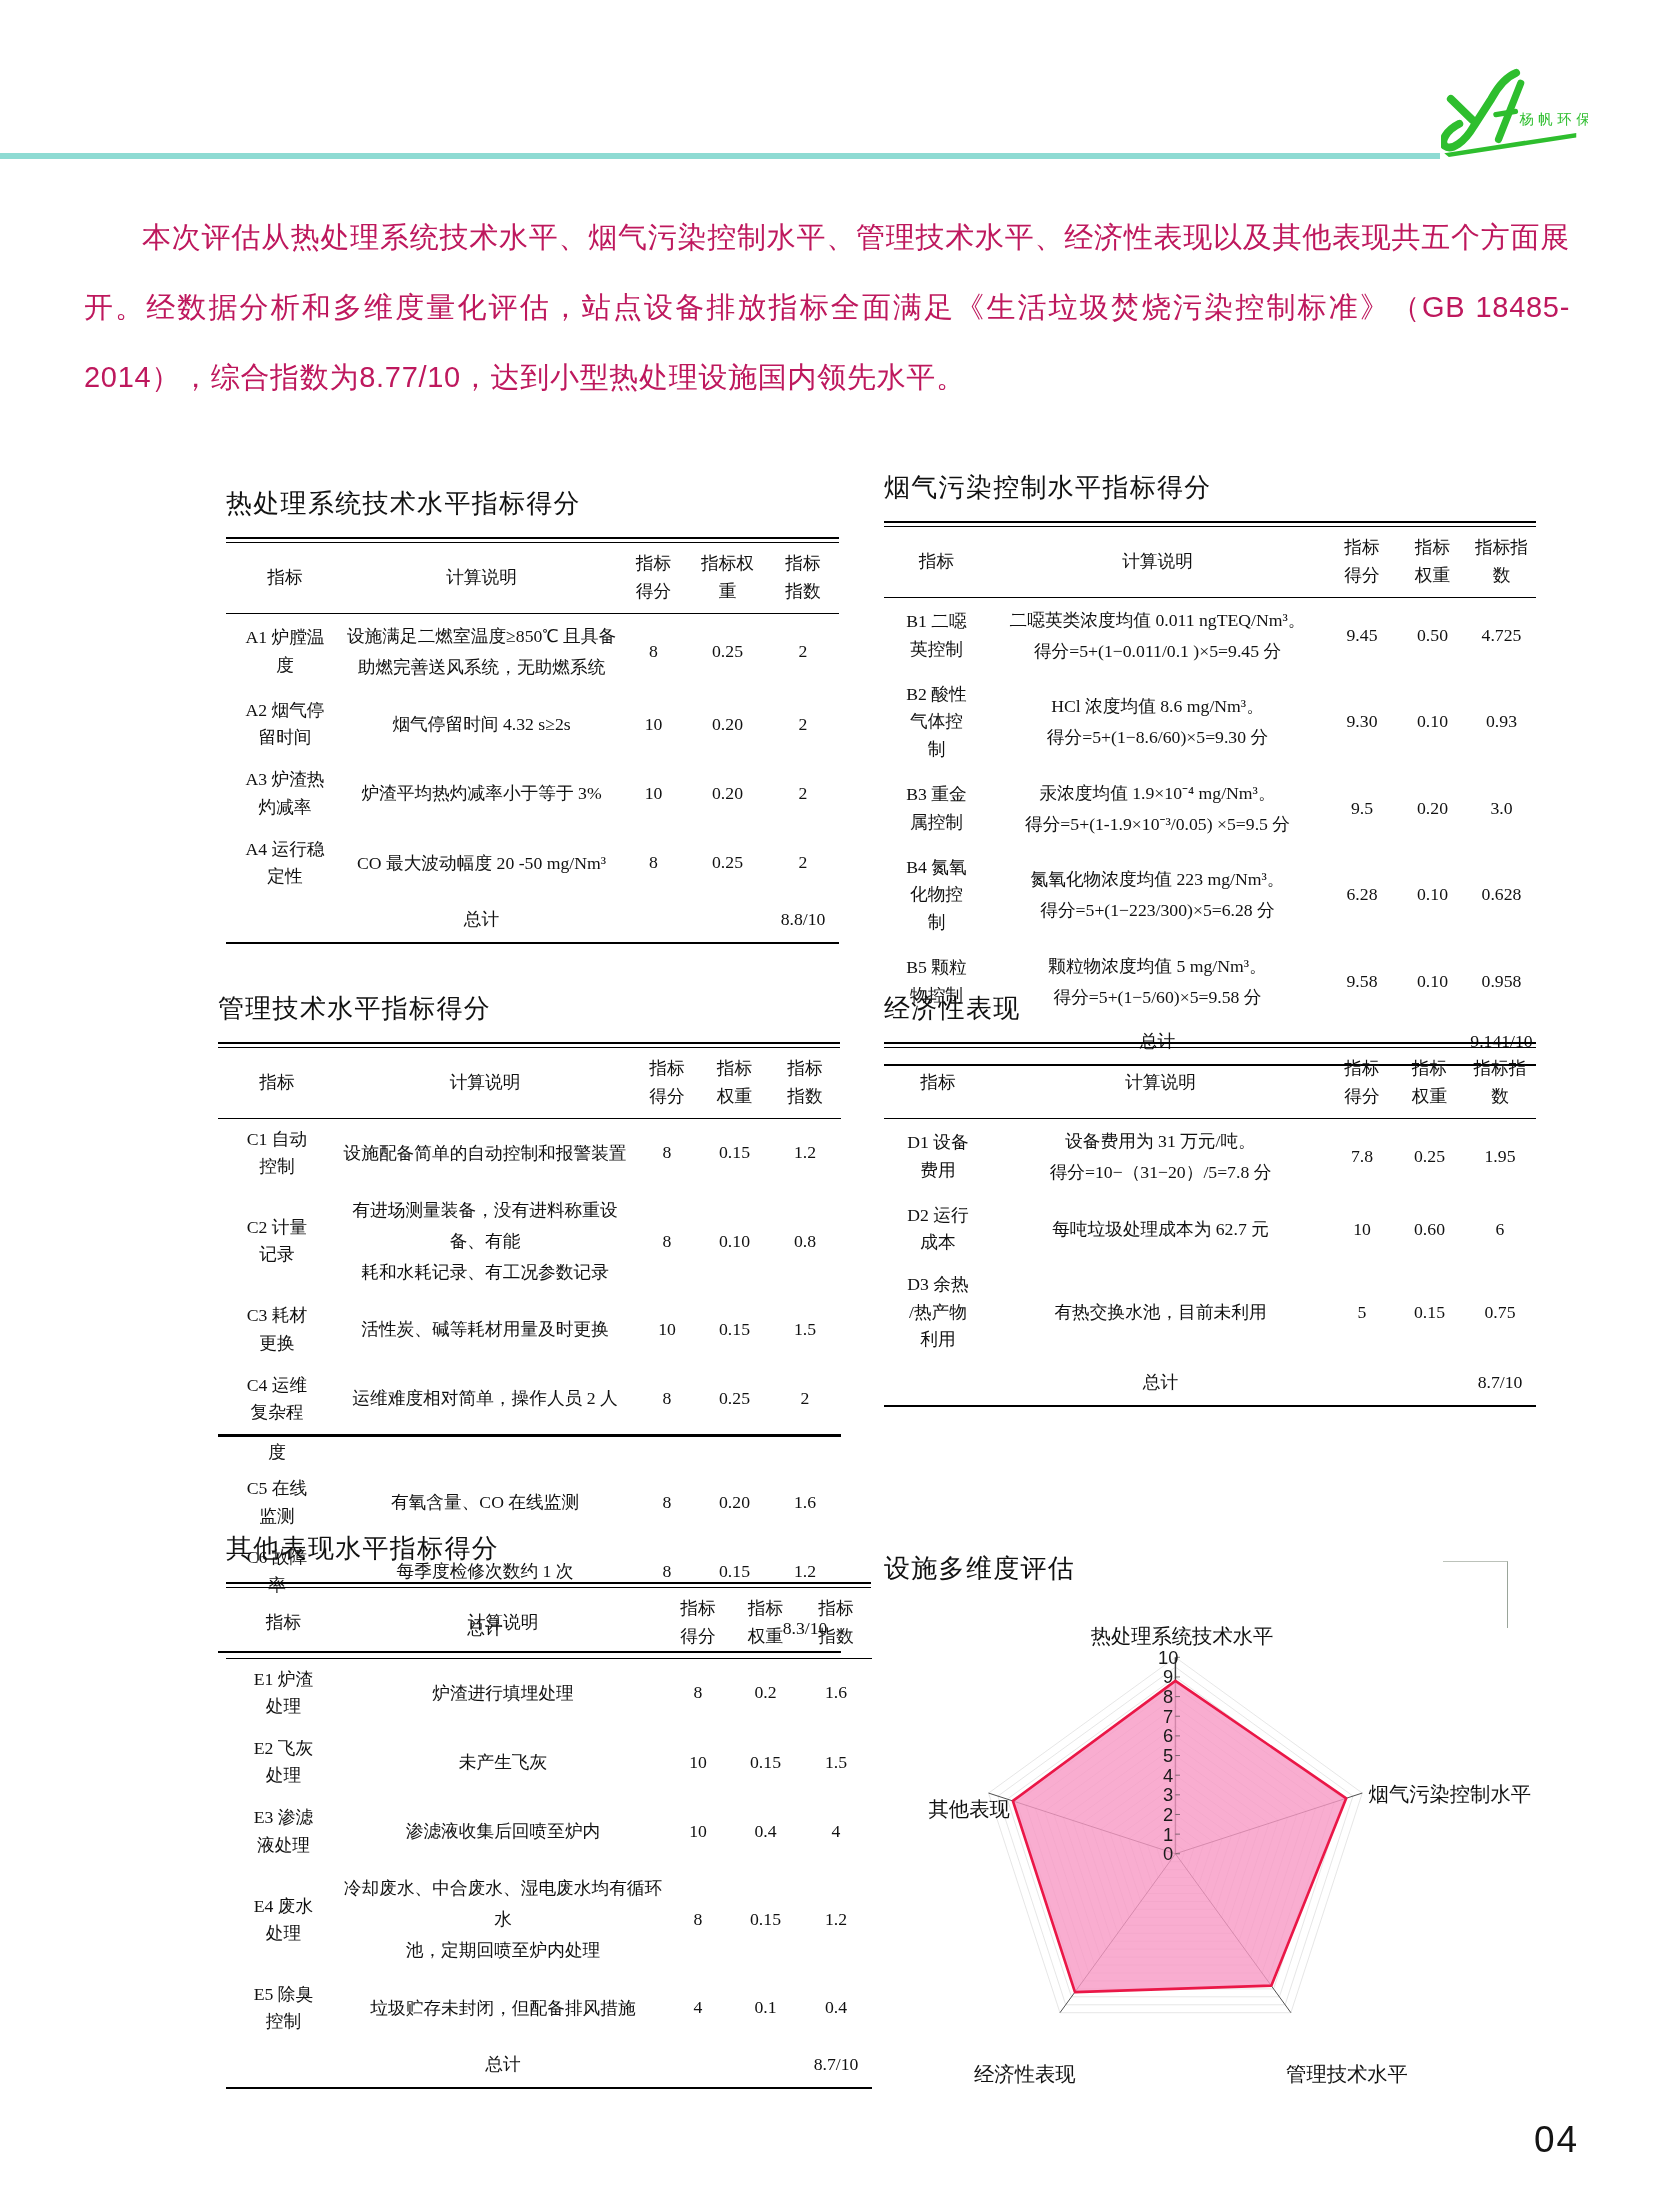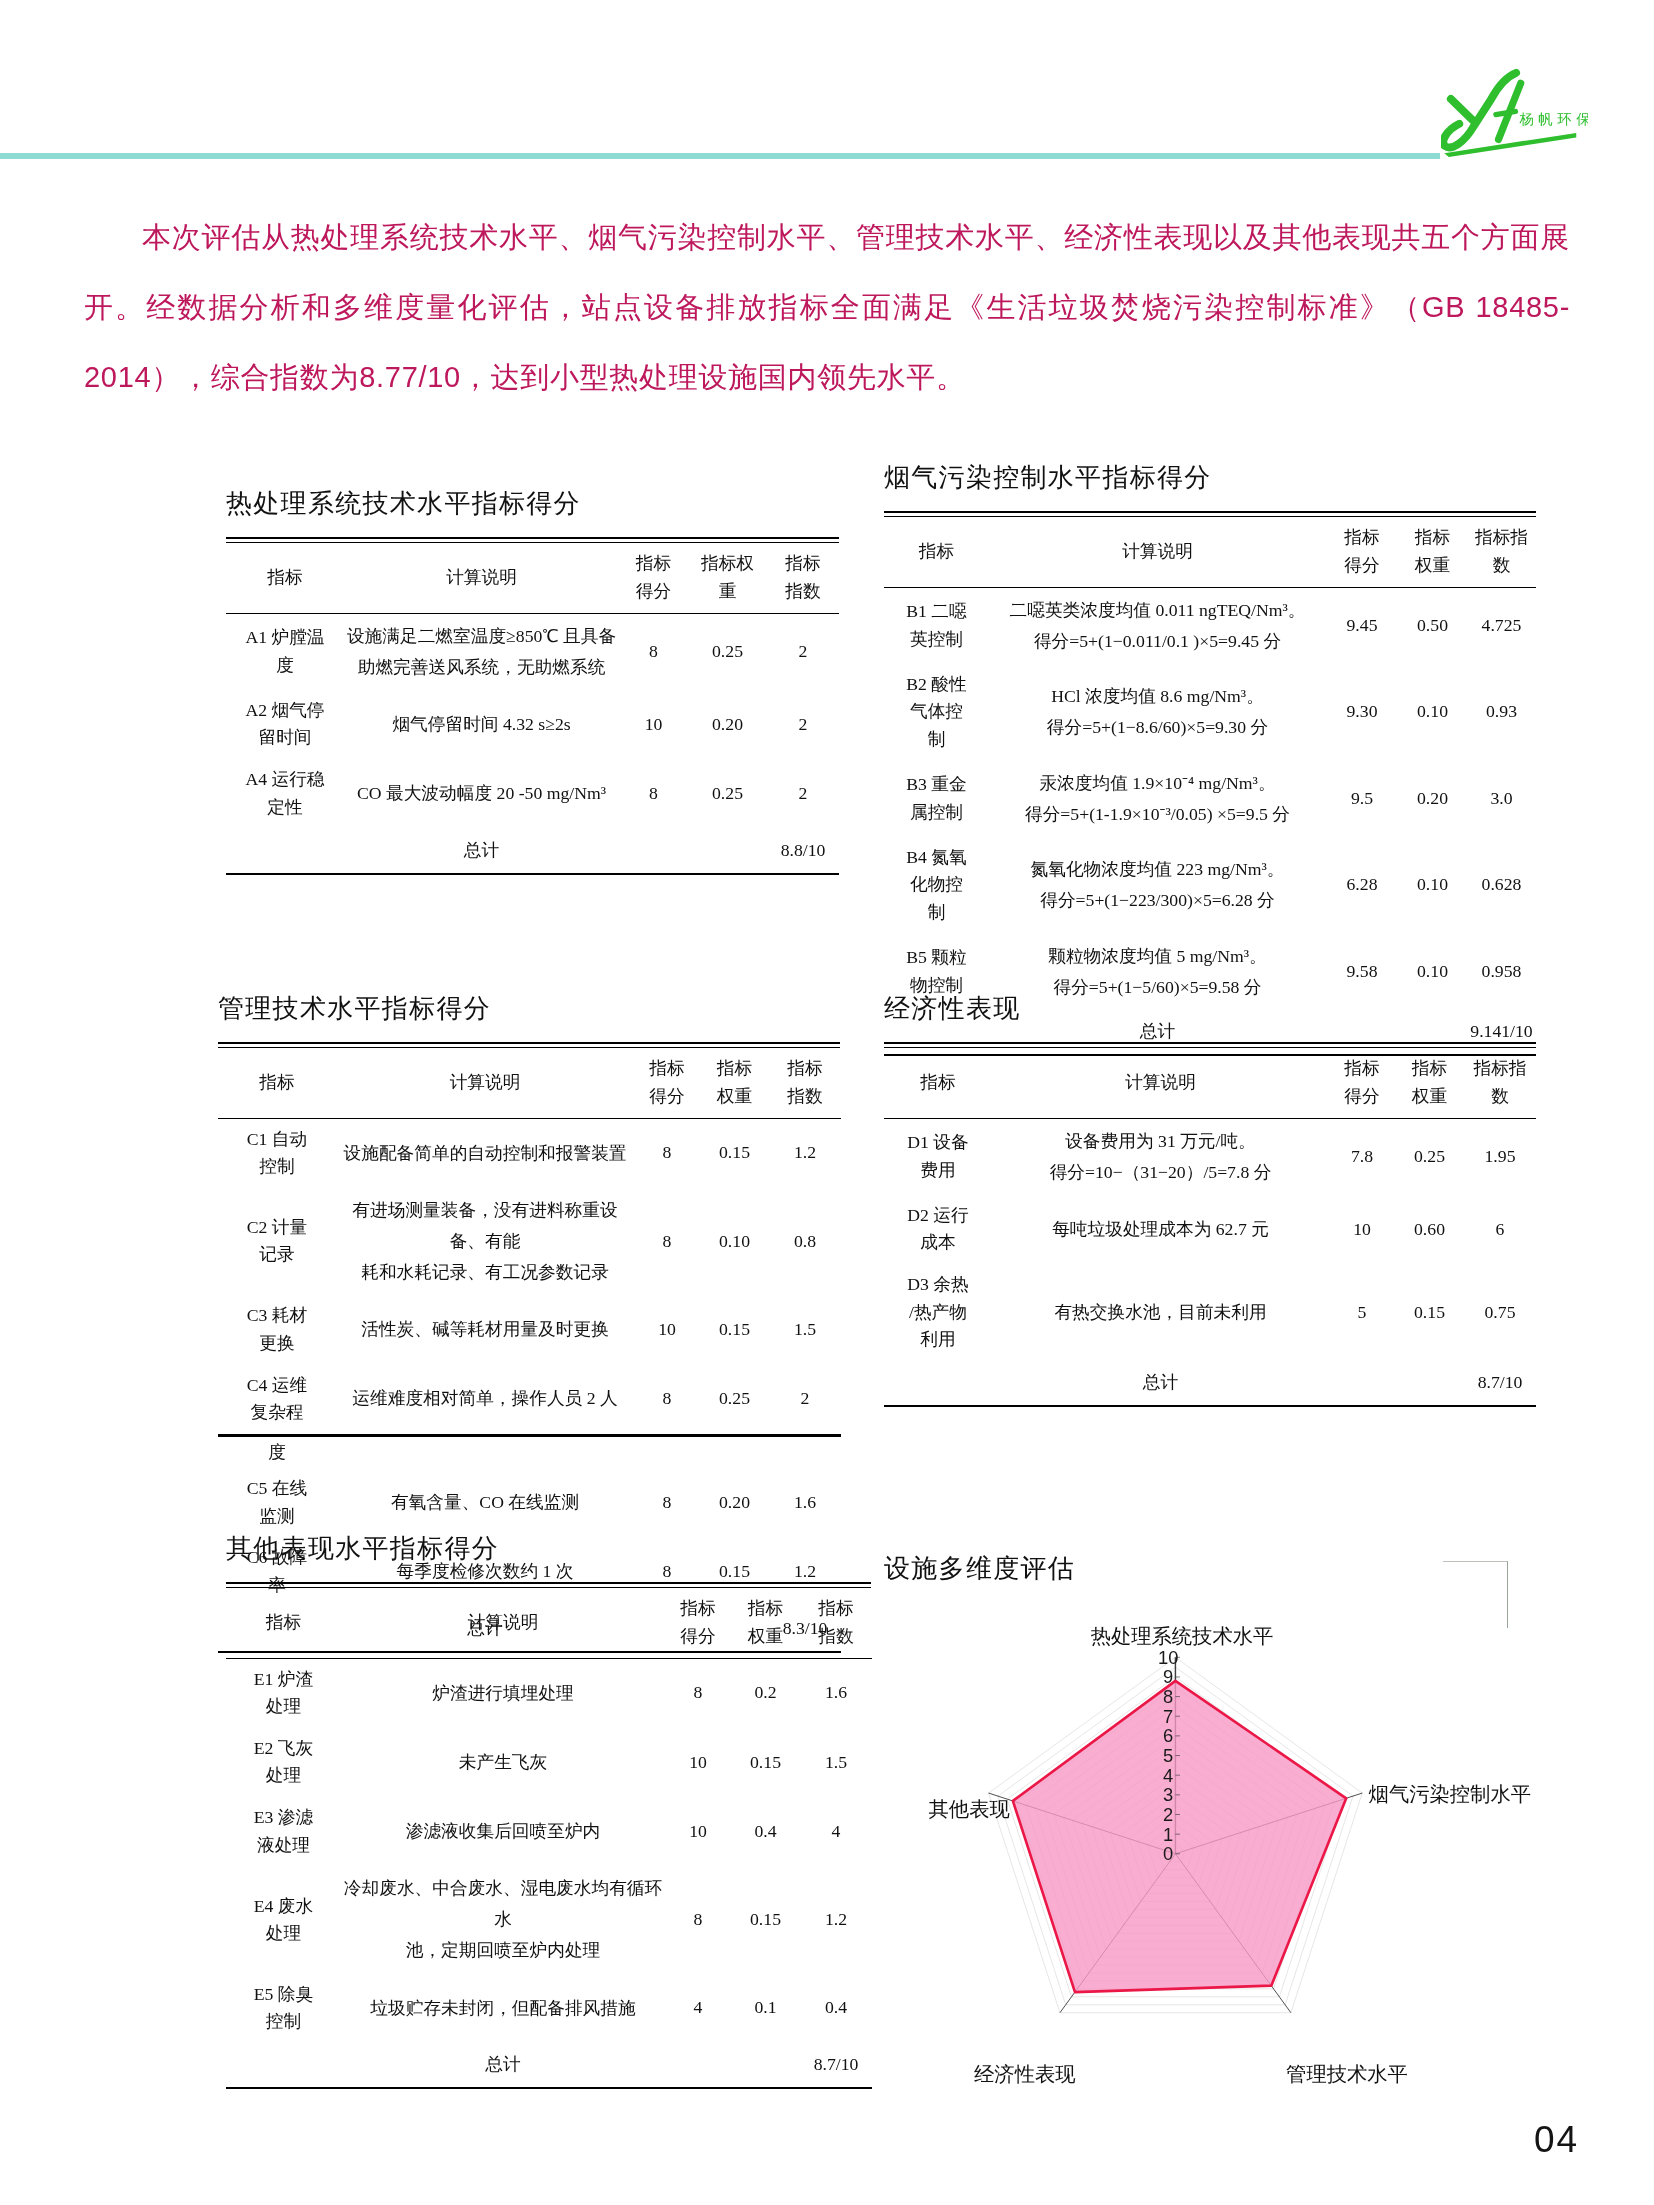"烟气污染控制水平指标得分" #t2 { top: 460px -> 470px }
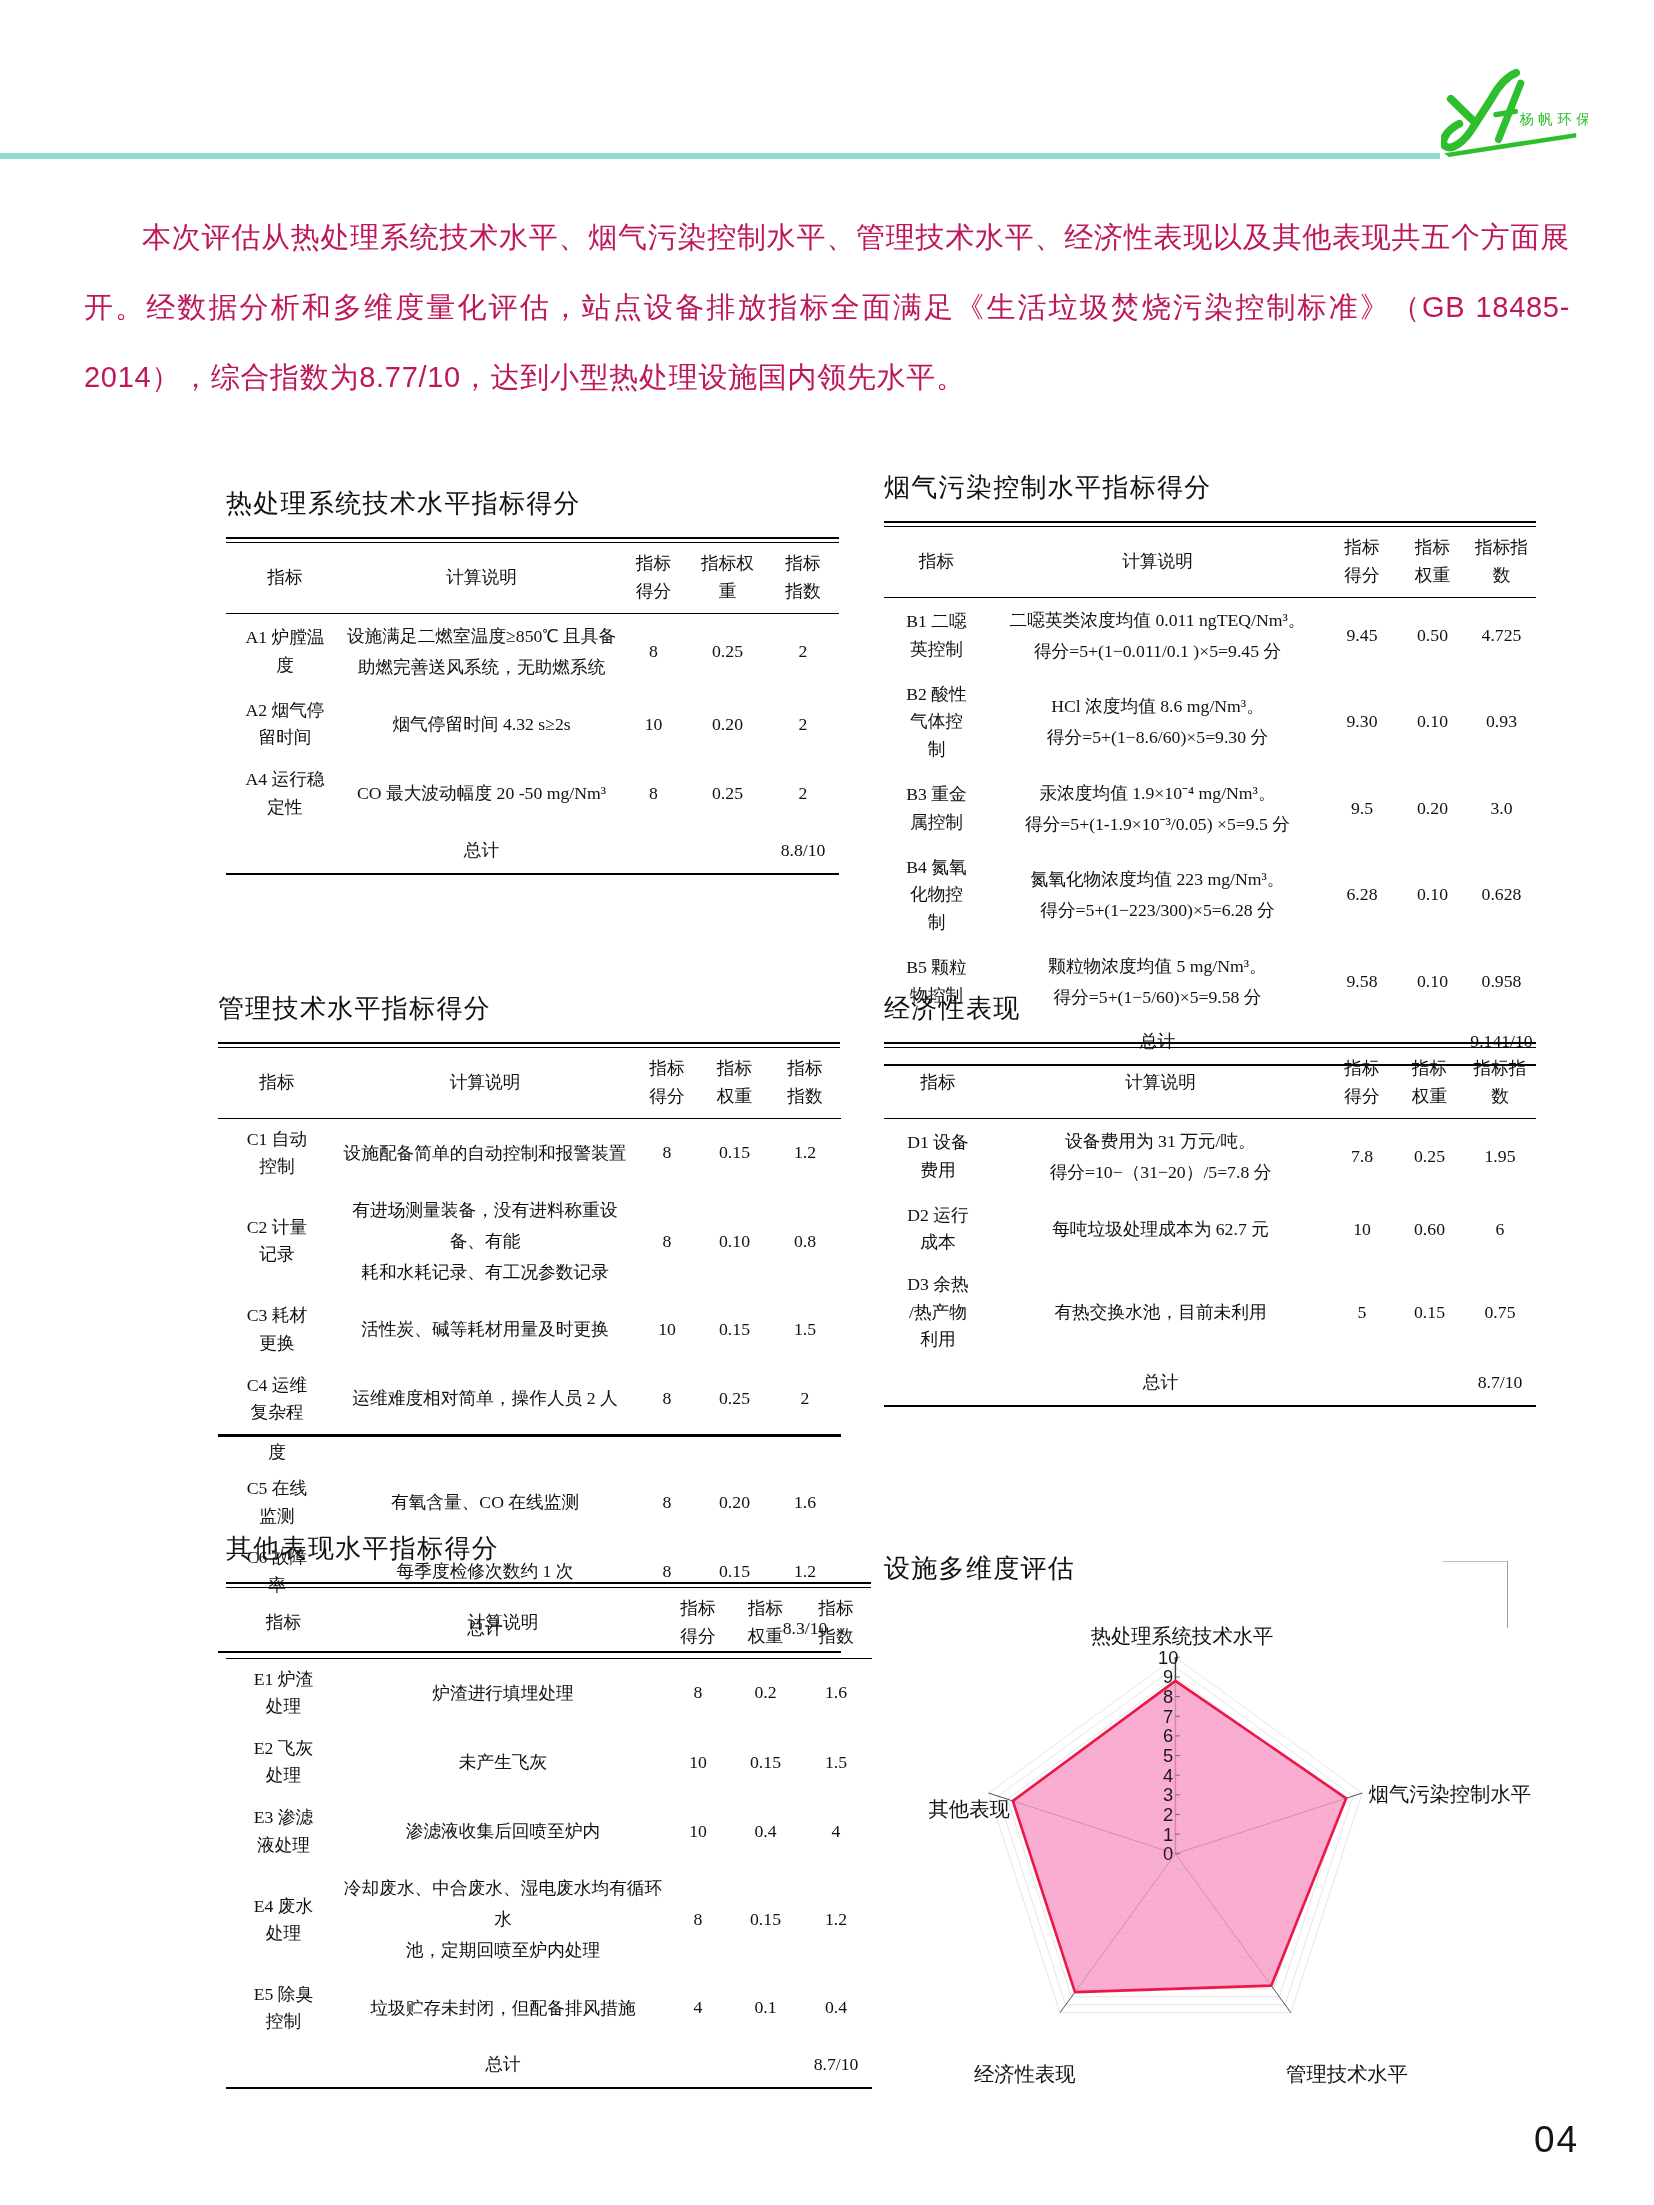"A3 炉渣热" tr { html: none -> <tr> <td>A3 炉渣热<br>灼减率</td> <td>炉渣平均热灼减率小于等于 3%</td> <td>10</td> <td>0.20</td> <td>2</td> </tr> }
